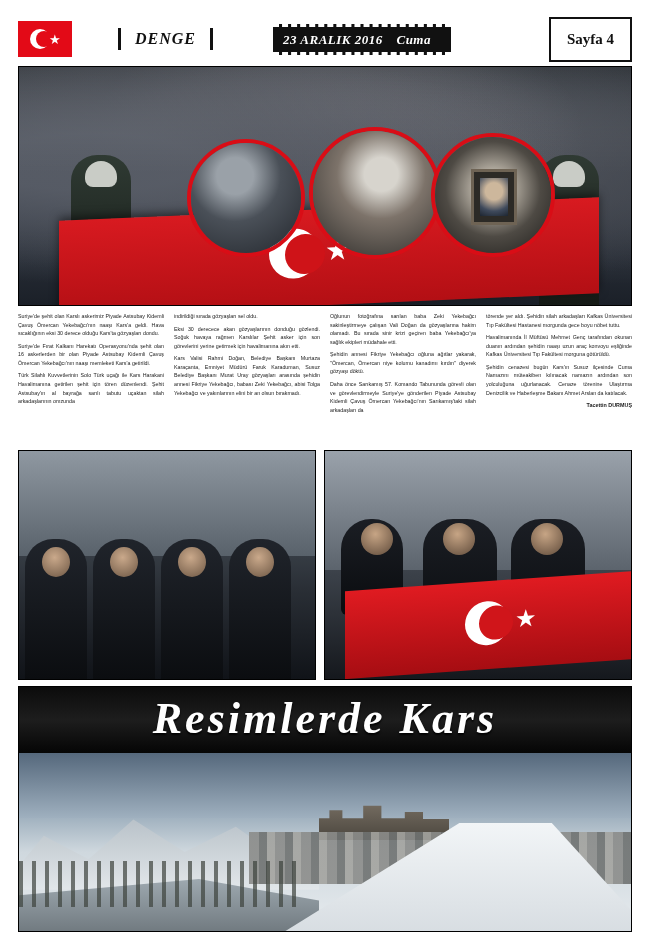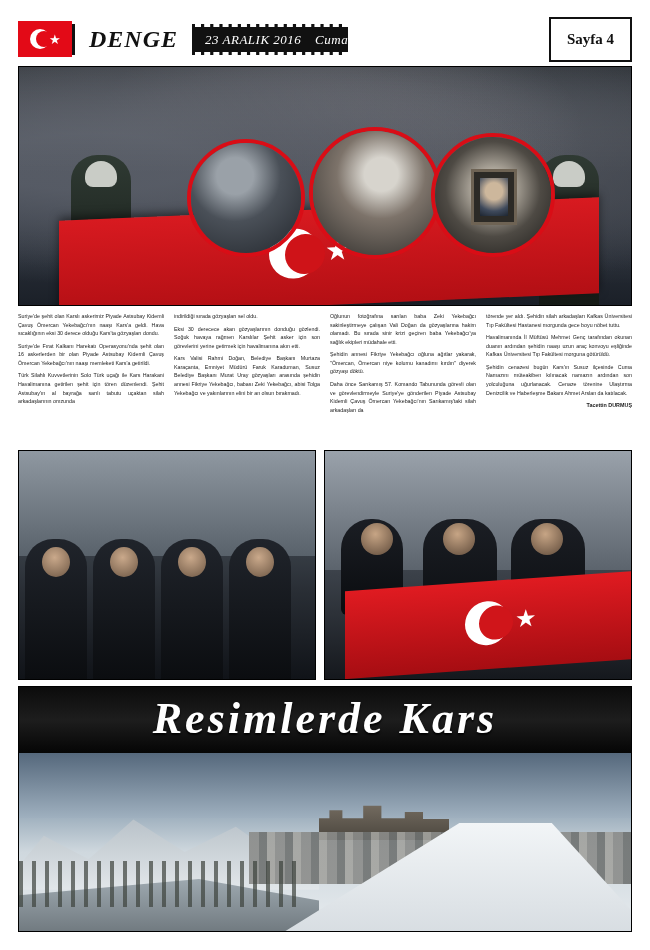"DENGE" .denge { font-size: 24px -> 16px; margin-left: none -> 46px }
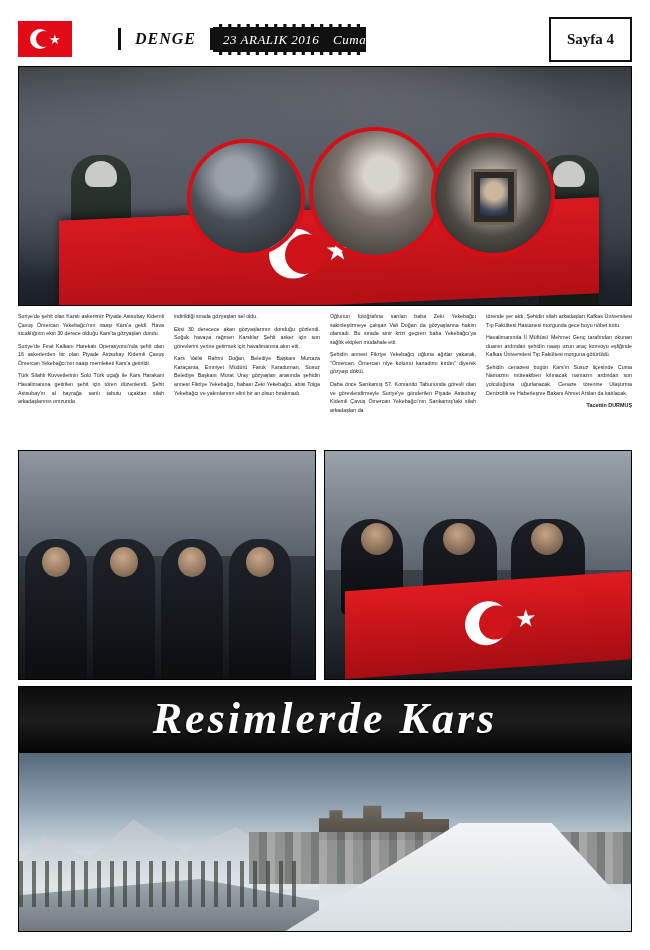"23 ARALIK 2016 Cuma" .datebox { font-weight: normal -> bold; margin-left: none -> 60px; padding: 5px 0 4px 10px -> 5px 20px 4px 10px }
